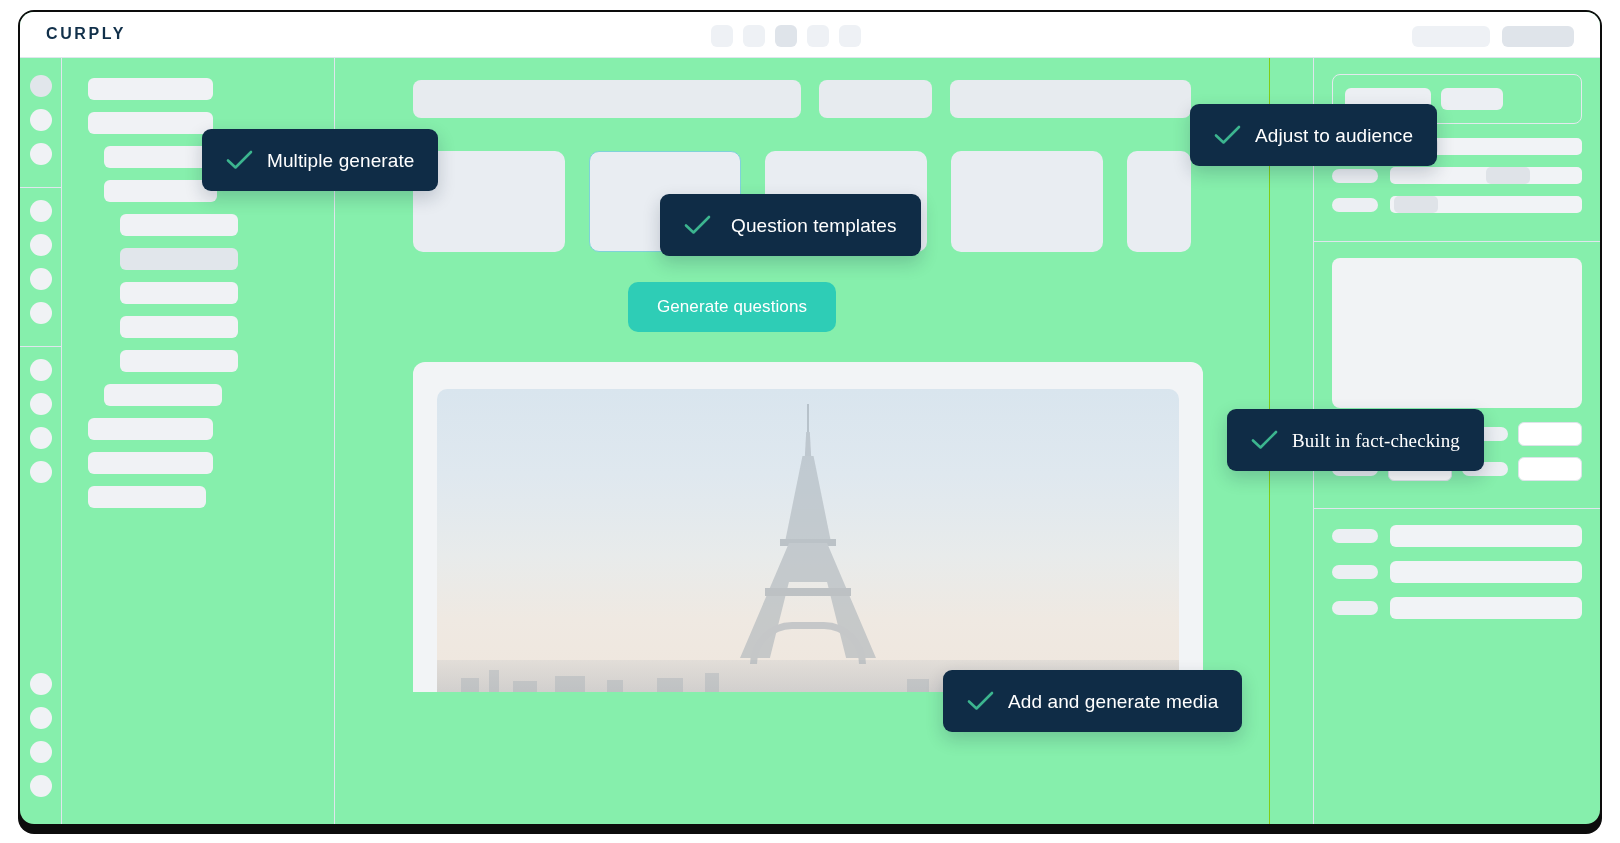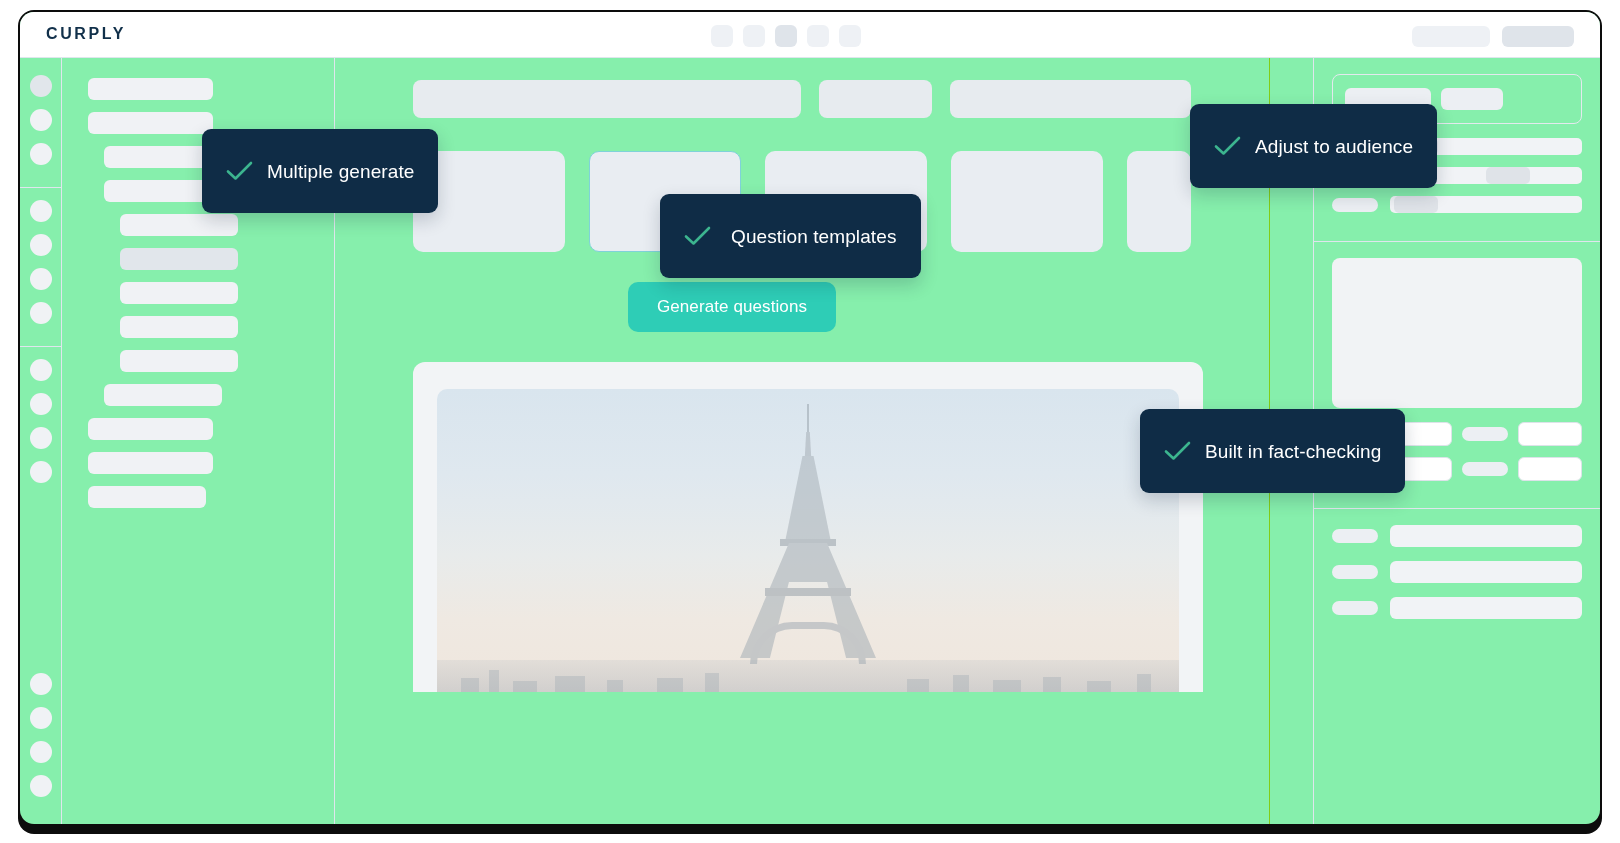"Adjust to audience" .badge { padding: 32px 24px -> 21px 24px }
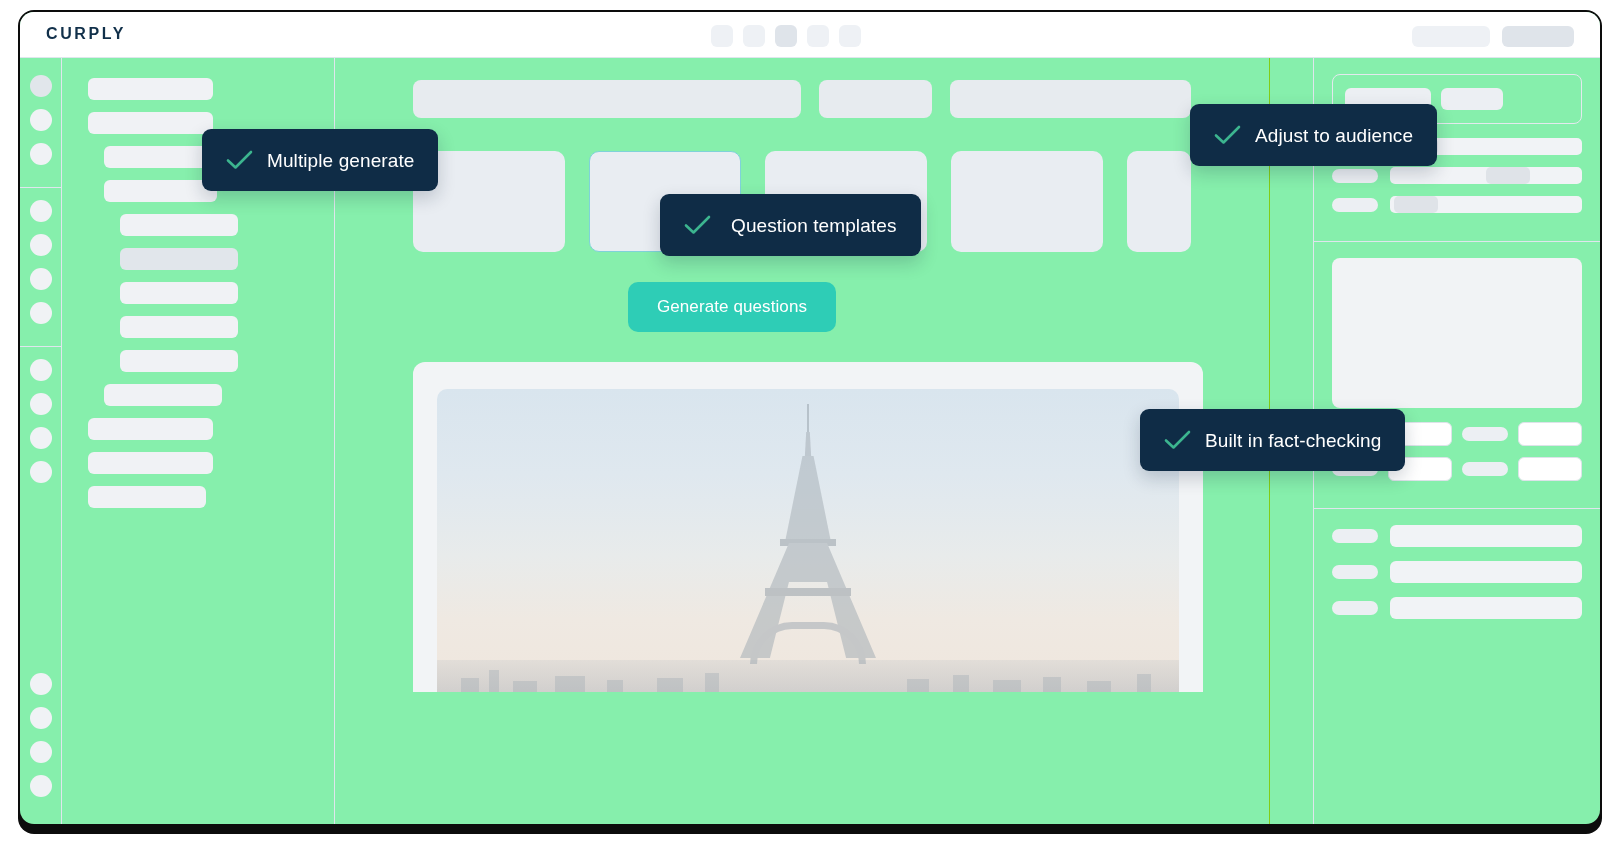"Built in fact-checking" #badge-fact-checking { font-family: none -> Liberation Serif, serif; left: 1140px -> 1227px }
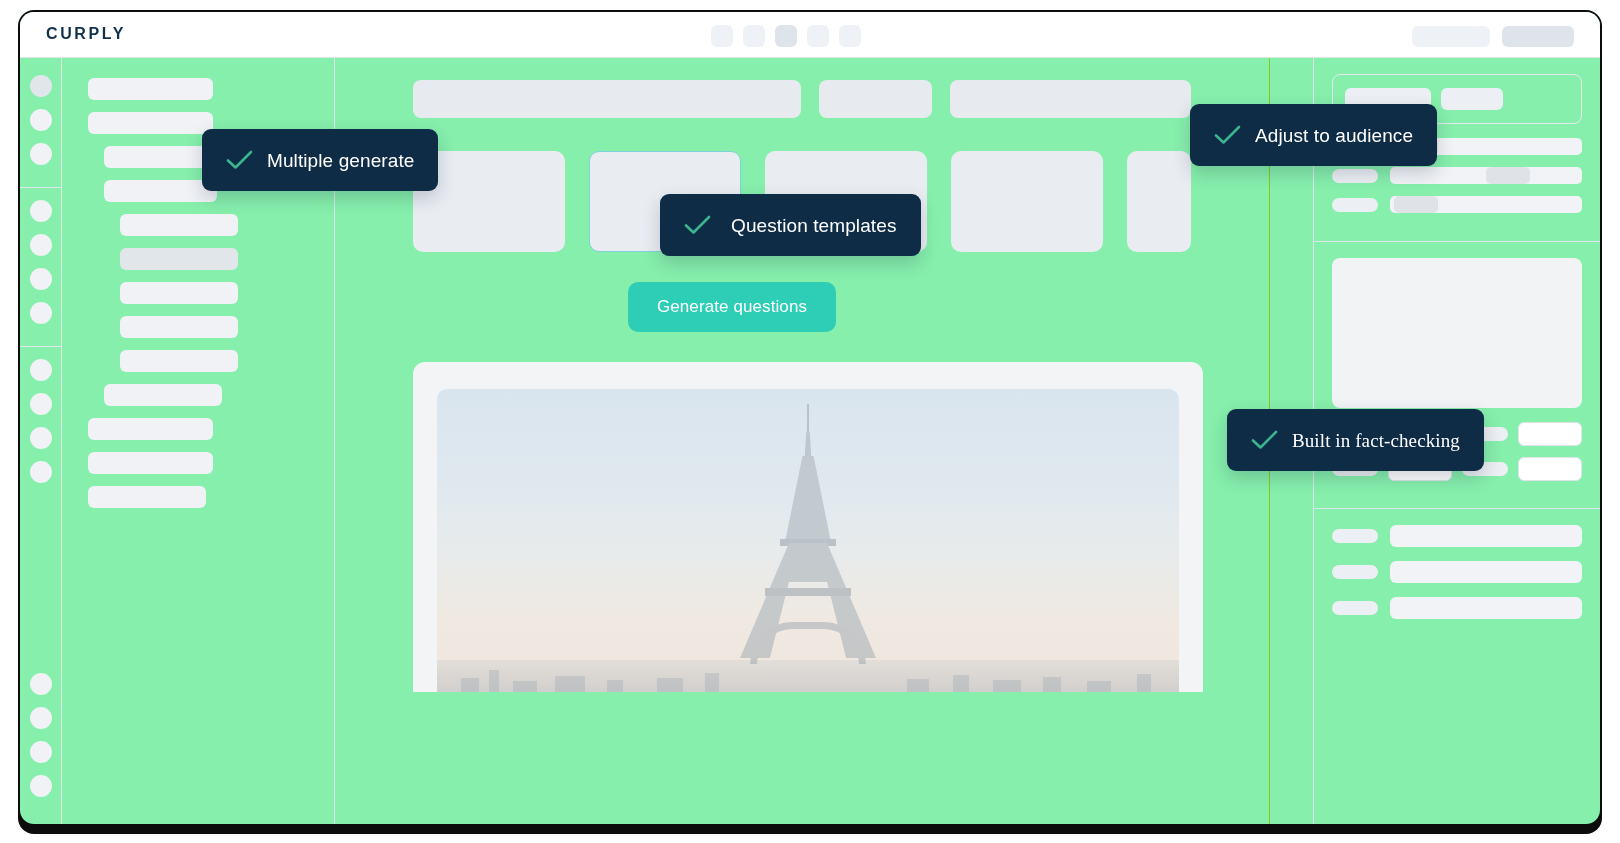"Add and generate media" div.badge { html: none -> <div> <svg> <path></path> </svg> <span>Add and generate media</span> </div> }
